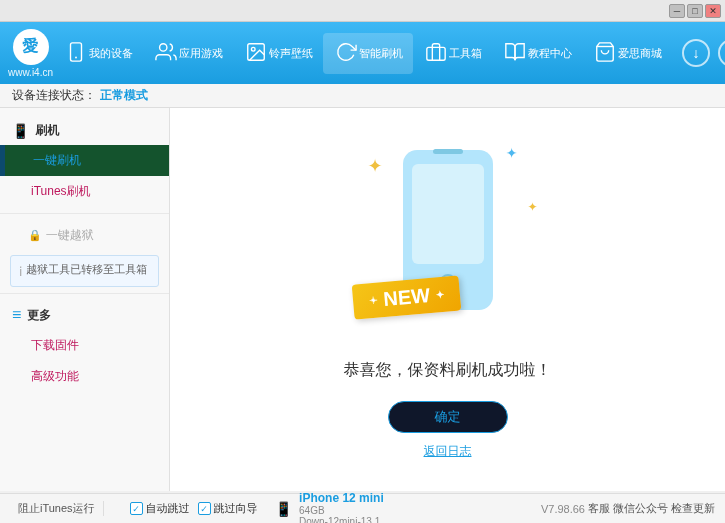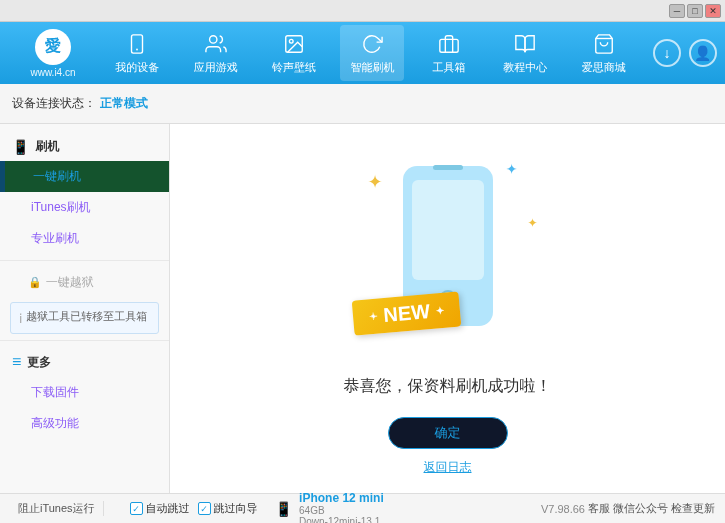"我的设备" .nav-item { flex-direction: column -> row }
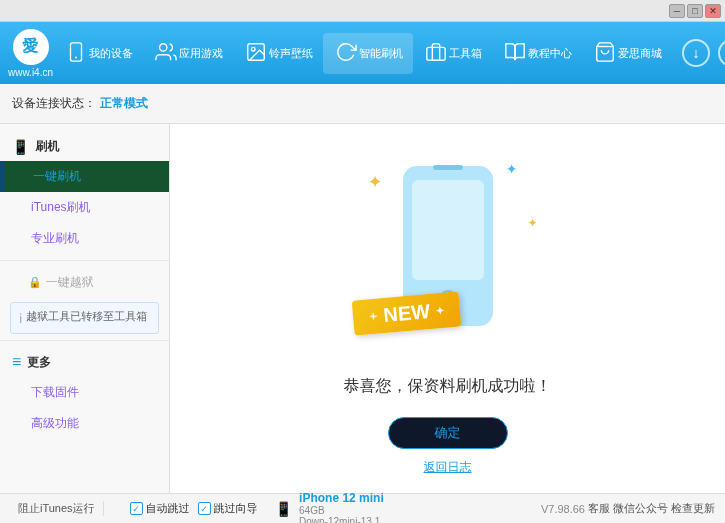"设备连接状态：" .status-bar { height: 40px -> 24px }
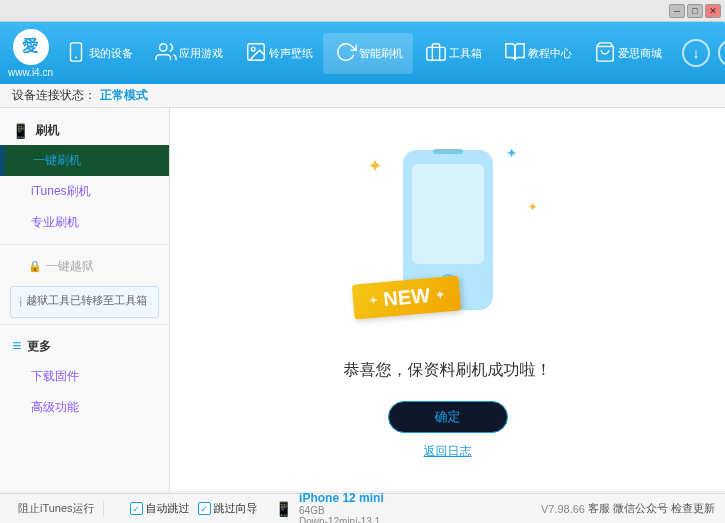"iTunes刷机" .sidebar-item { color: #8b5cf6 -> #be185d }
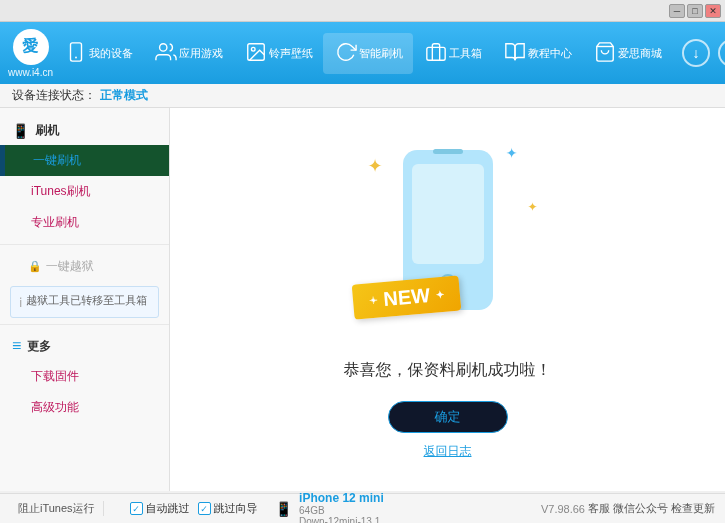"专业刷机" div.sidebar-item { html: <div>专业刷机</div> -> none }
